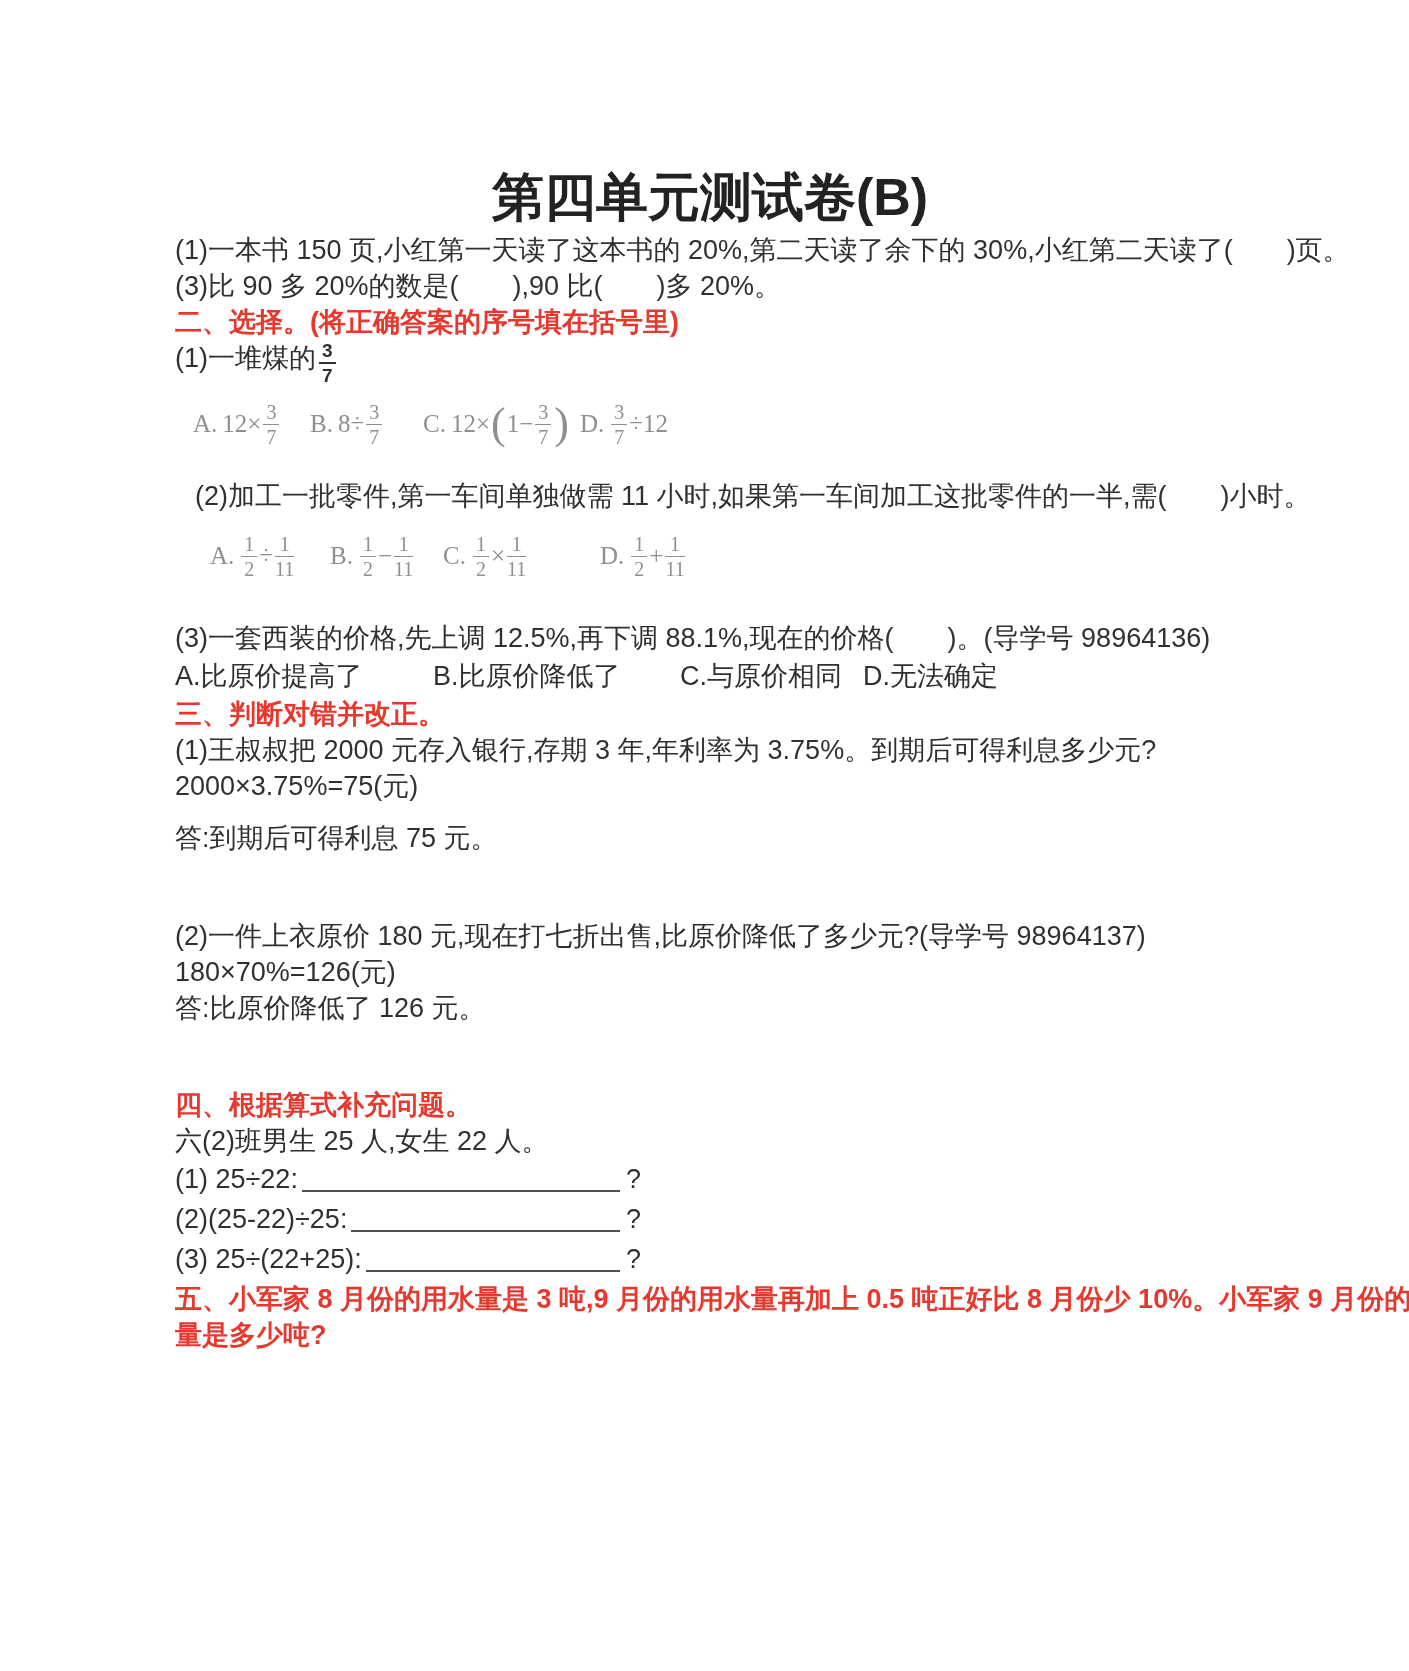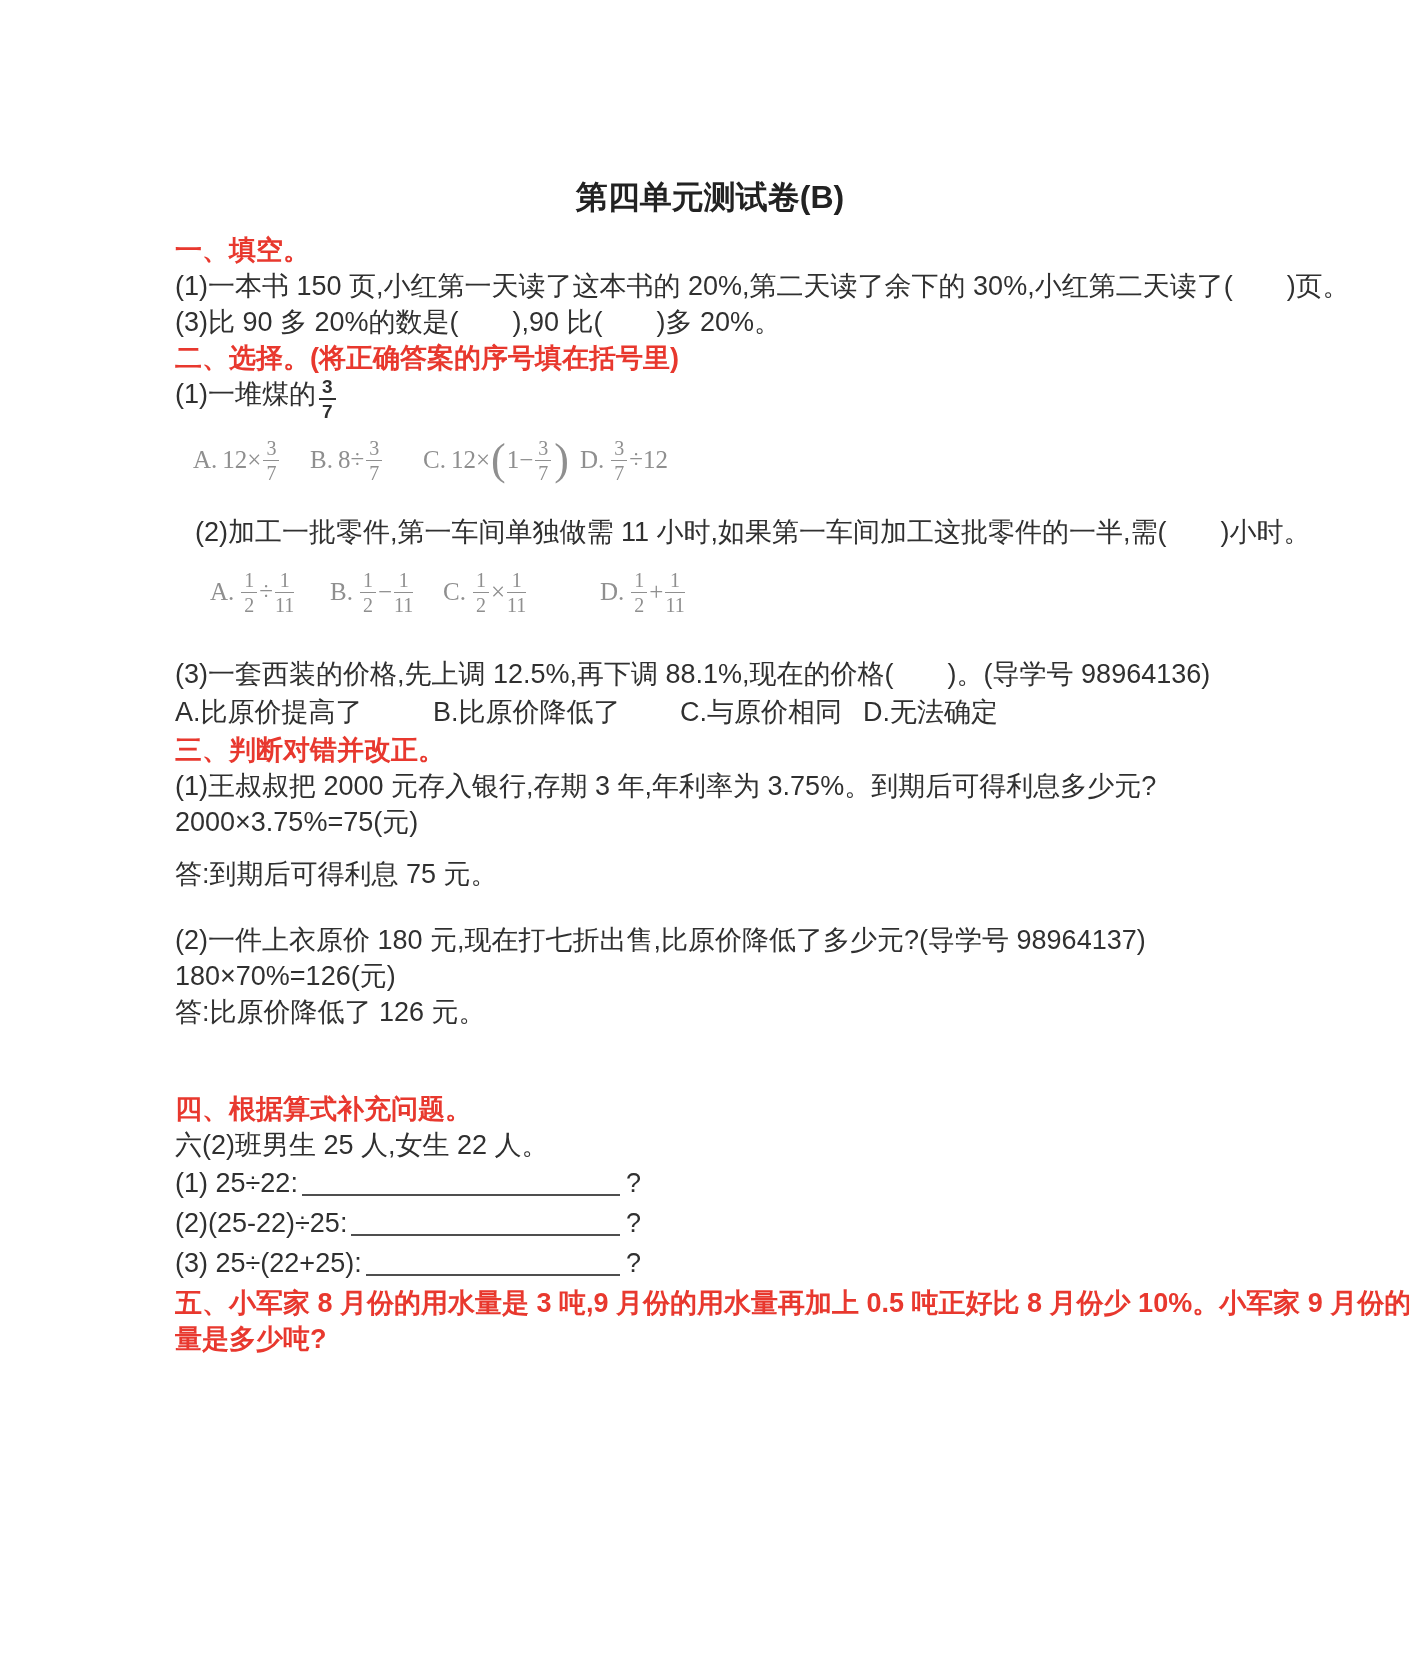"第四单元测试卷(B)" .title { font-size: 32px -> 52px }
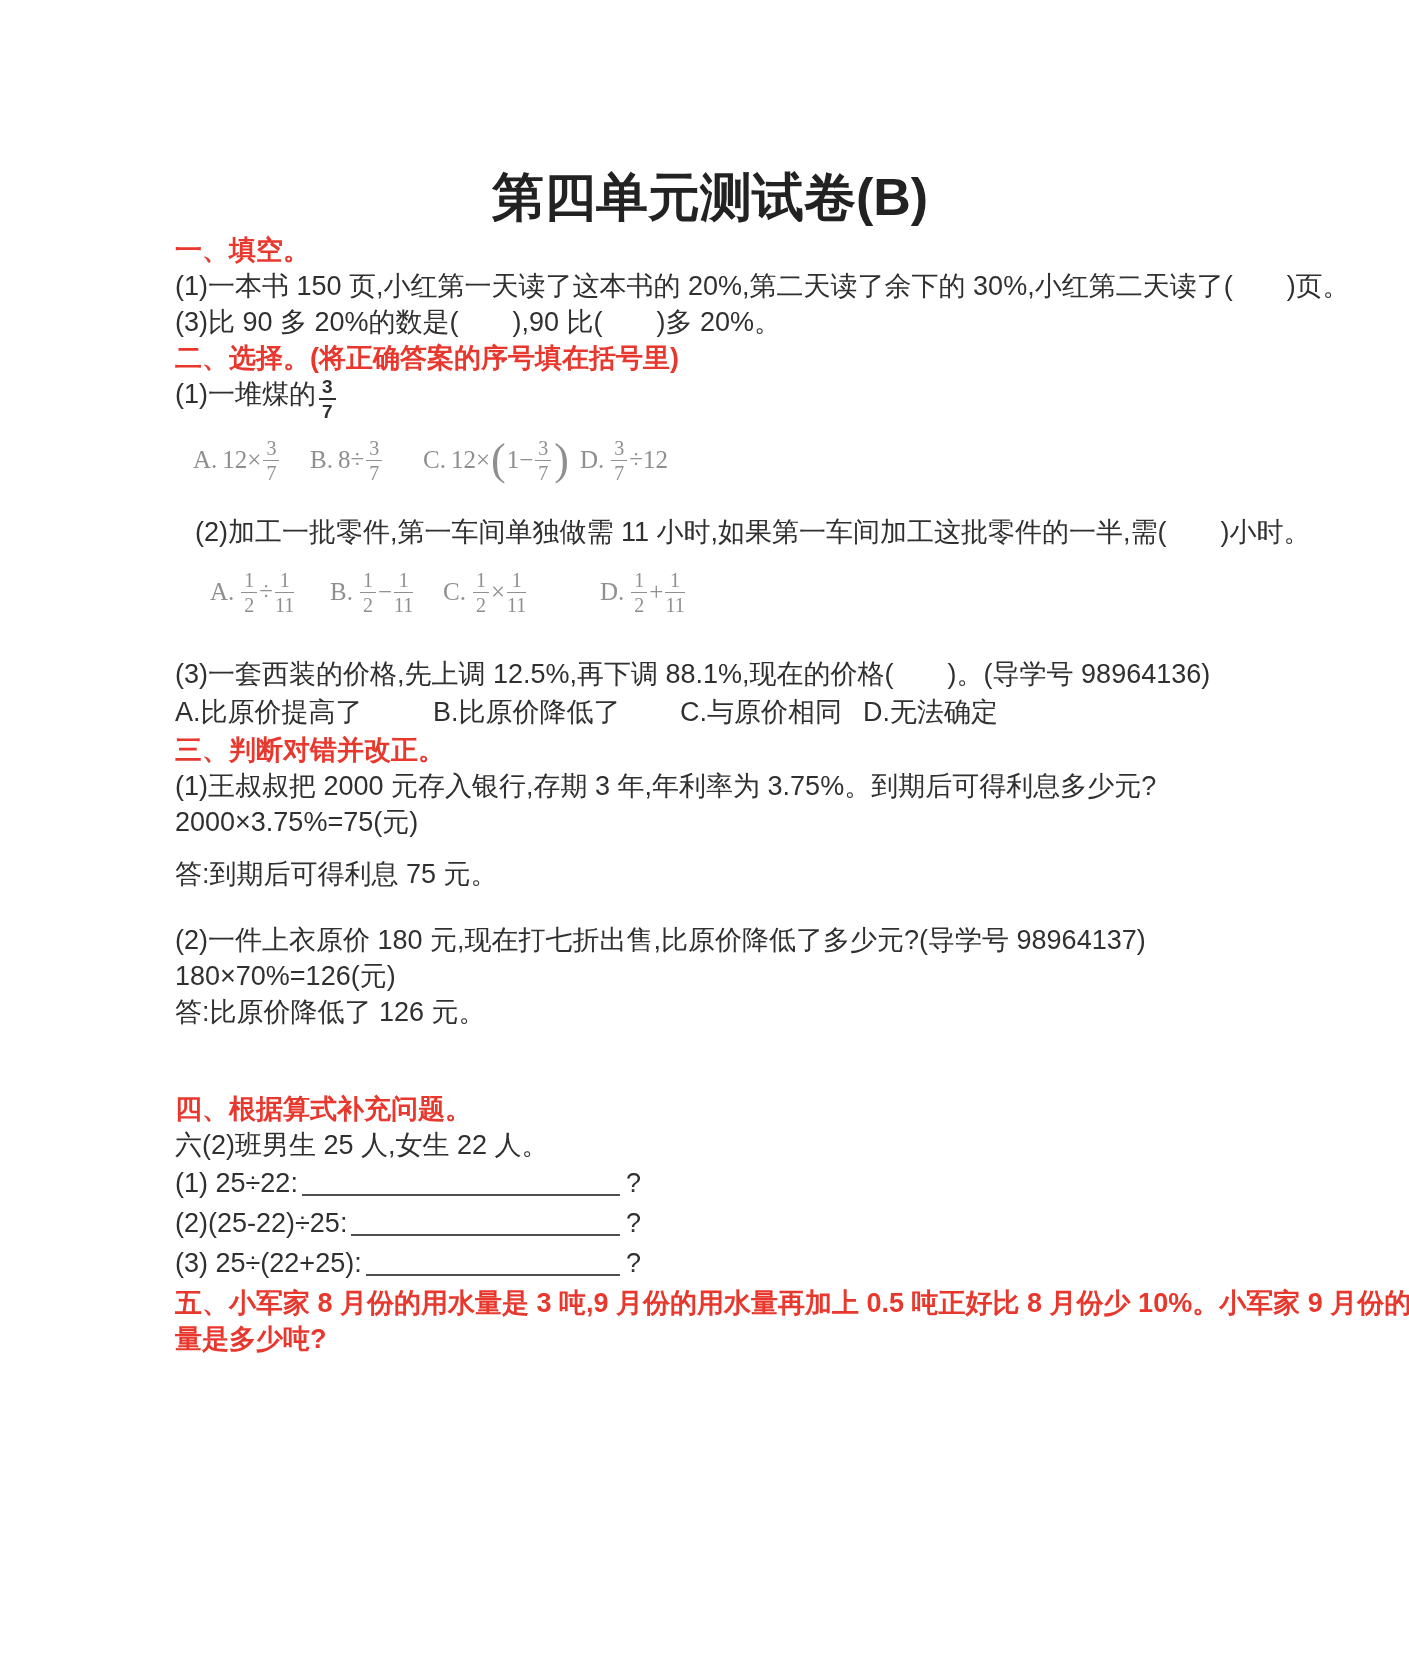"一、填空。" div.line { html: <div>一、填空。</div> -> none }
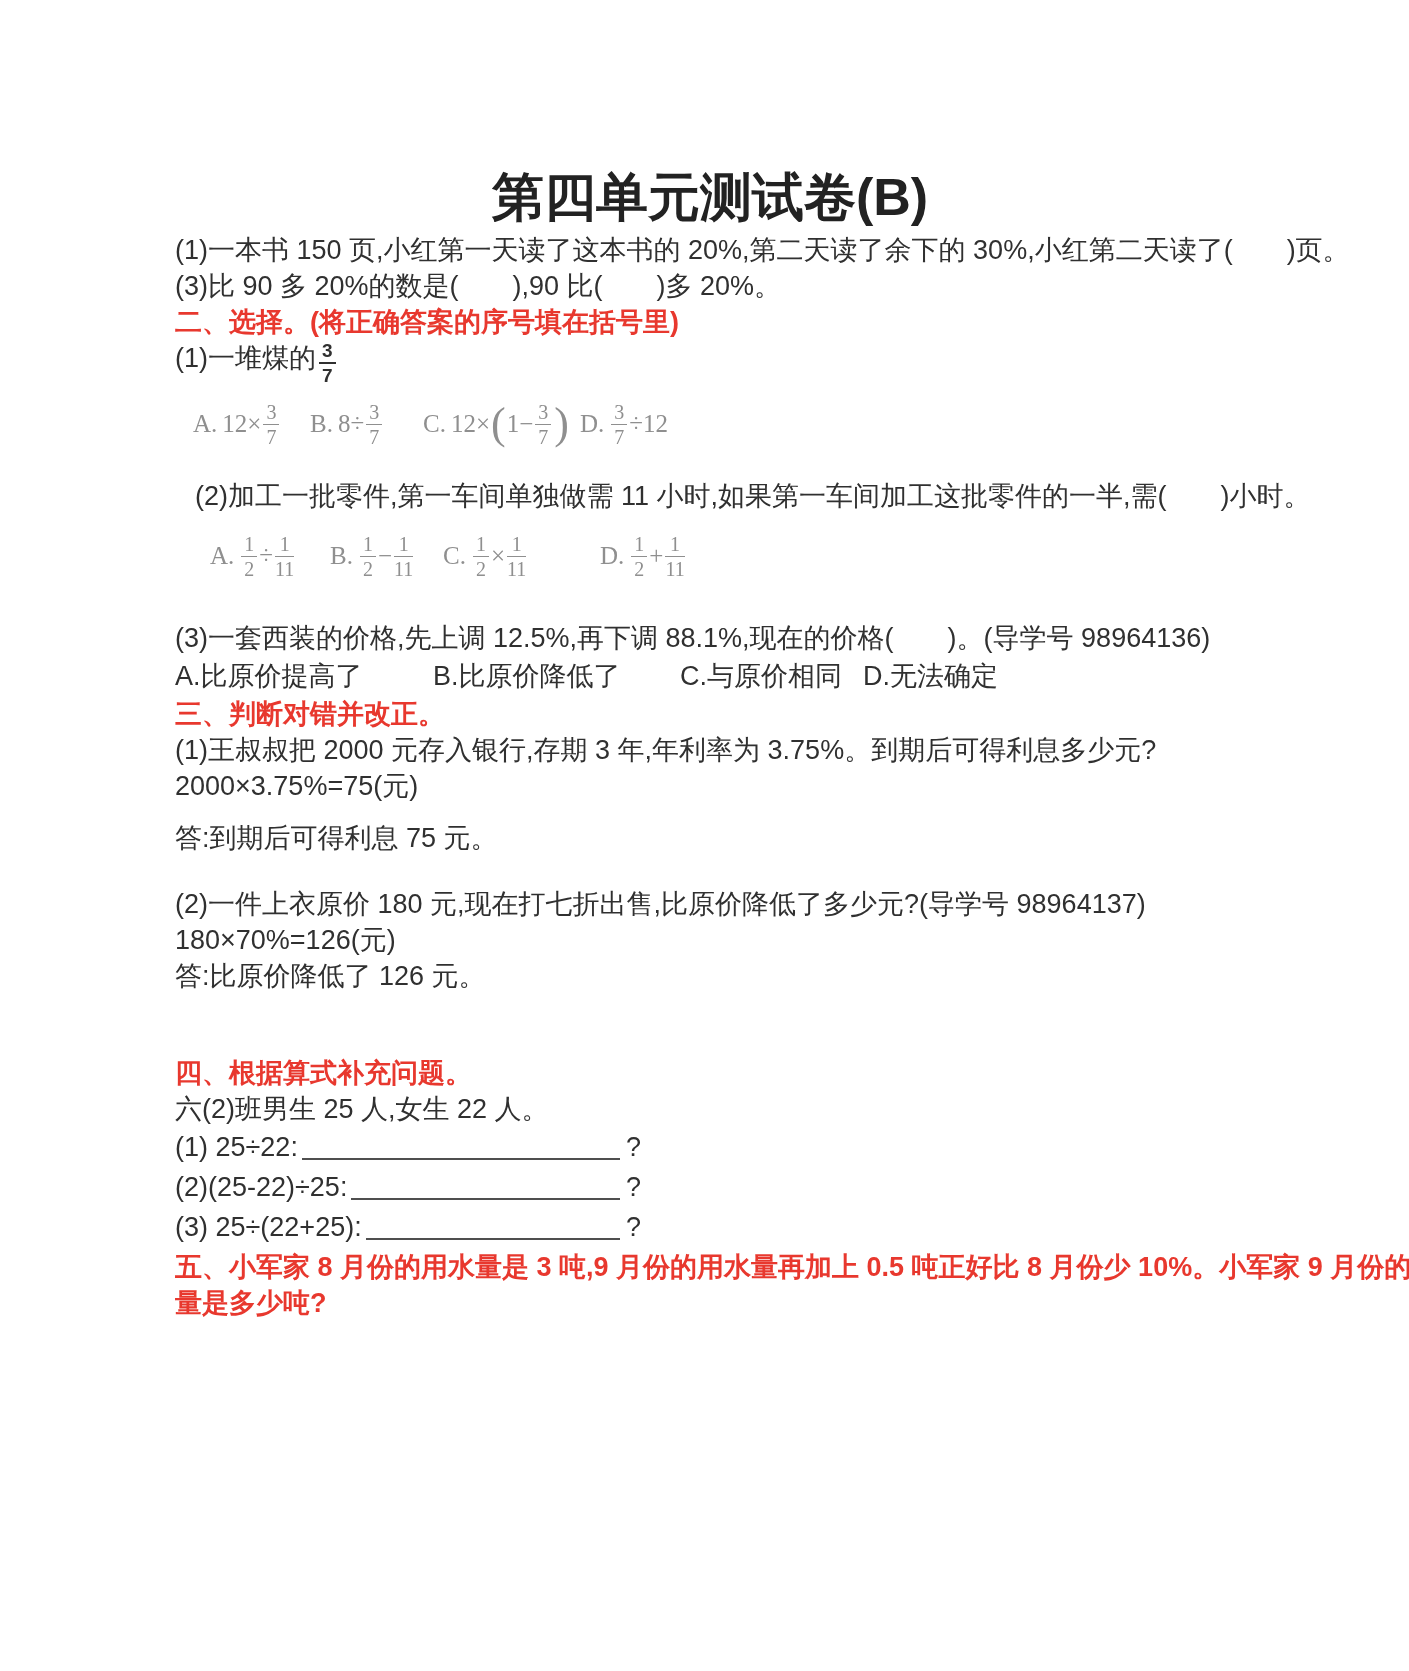"(2)一件上衣原价 180 元,现在打七折出售,比原价降低了多少元?(导学号" .mt62 { margin-top: 30px -> 62px }
